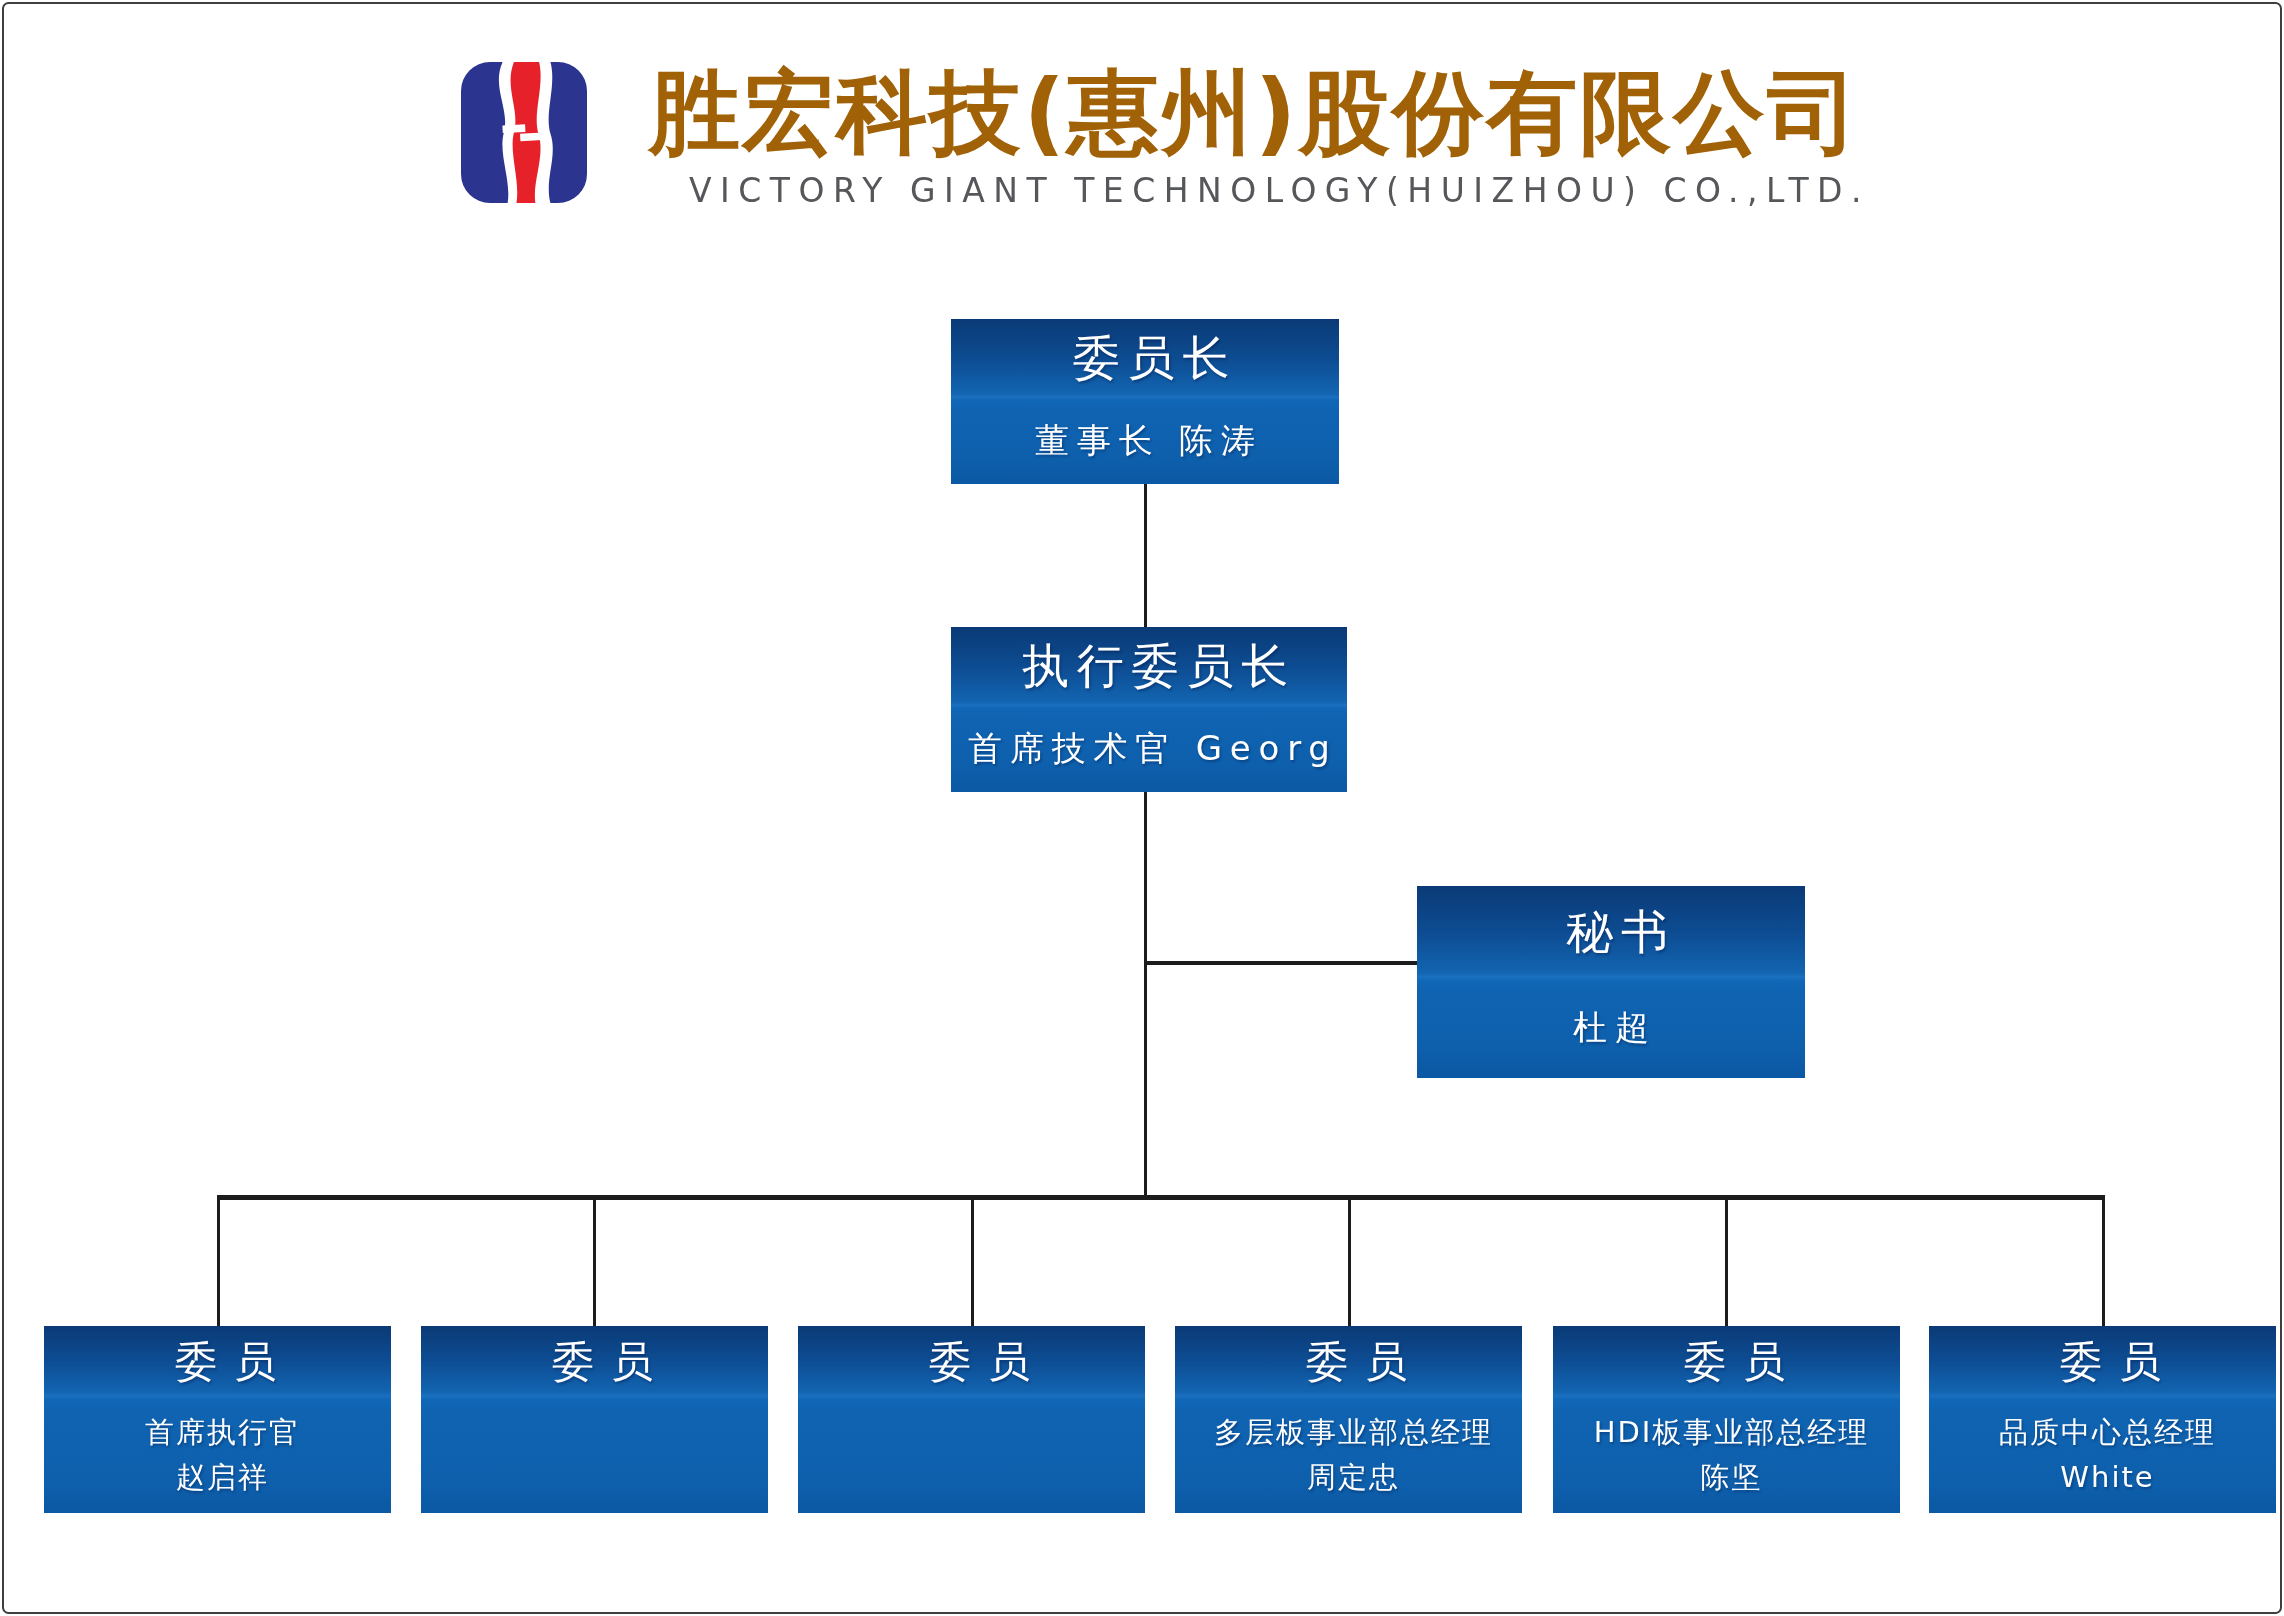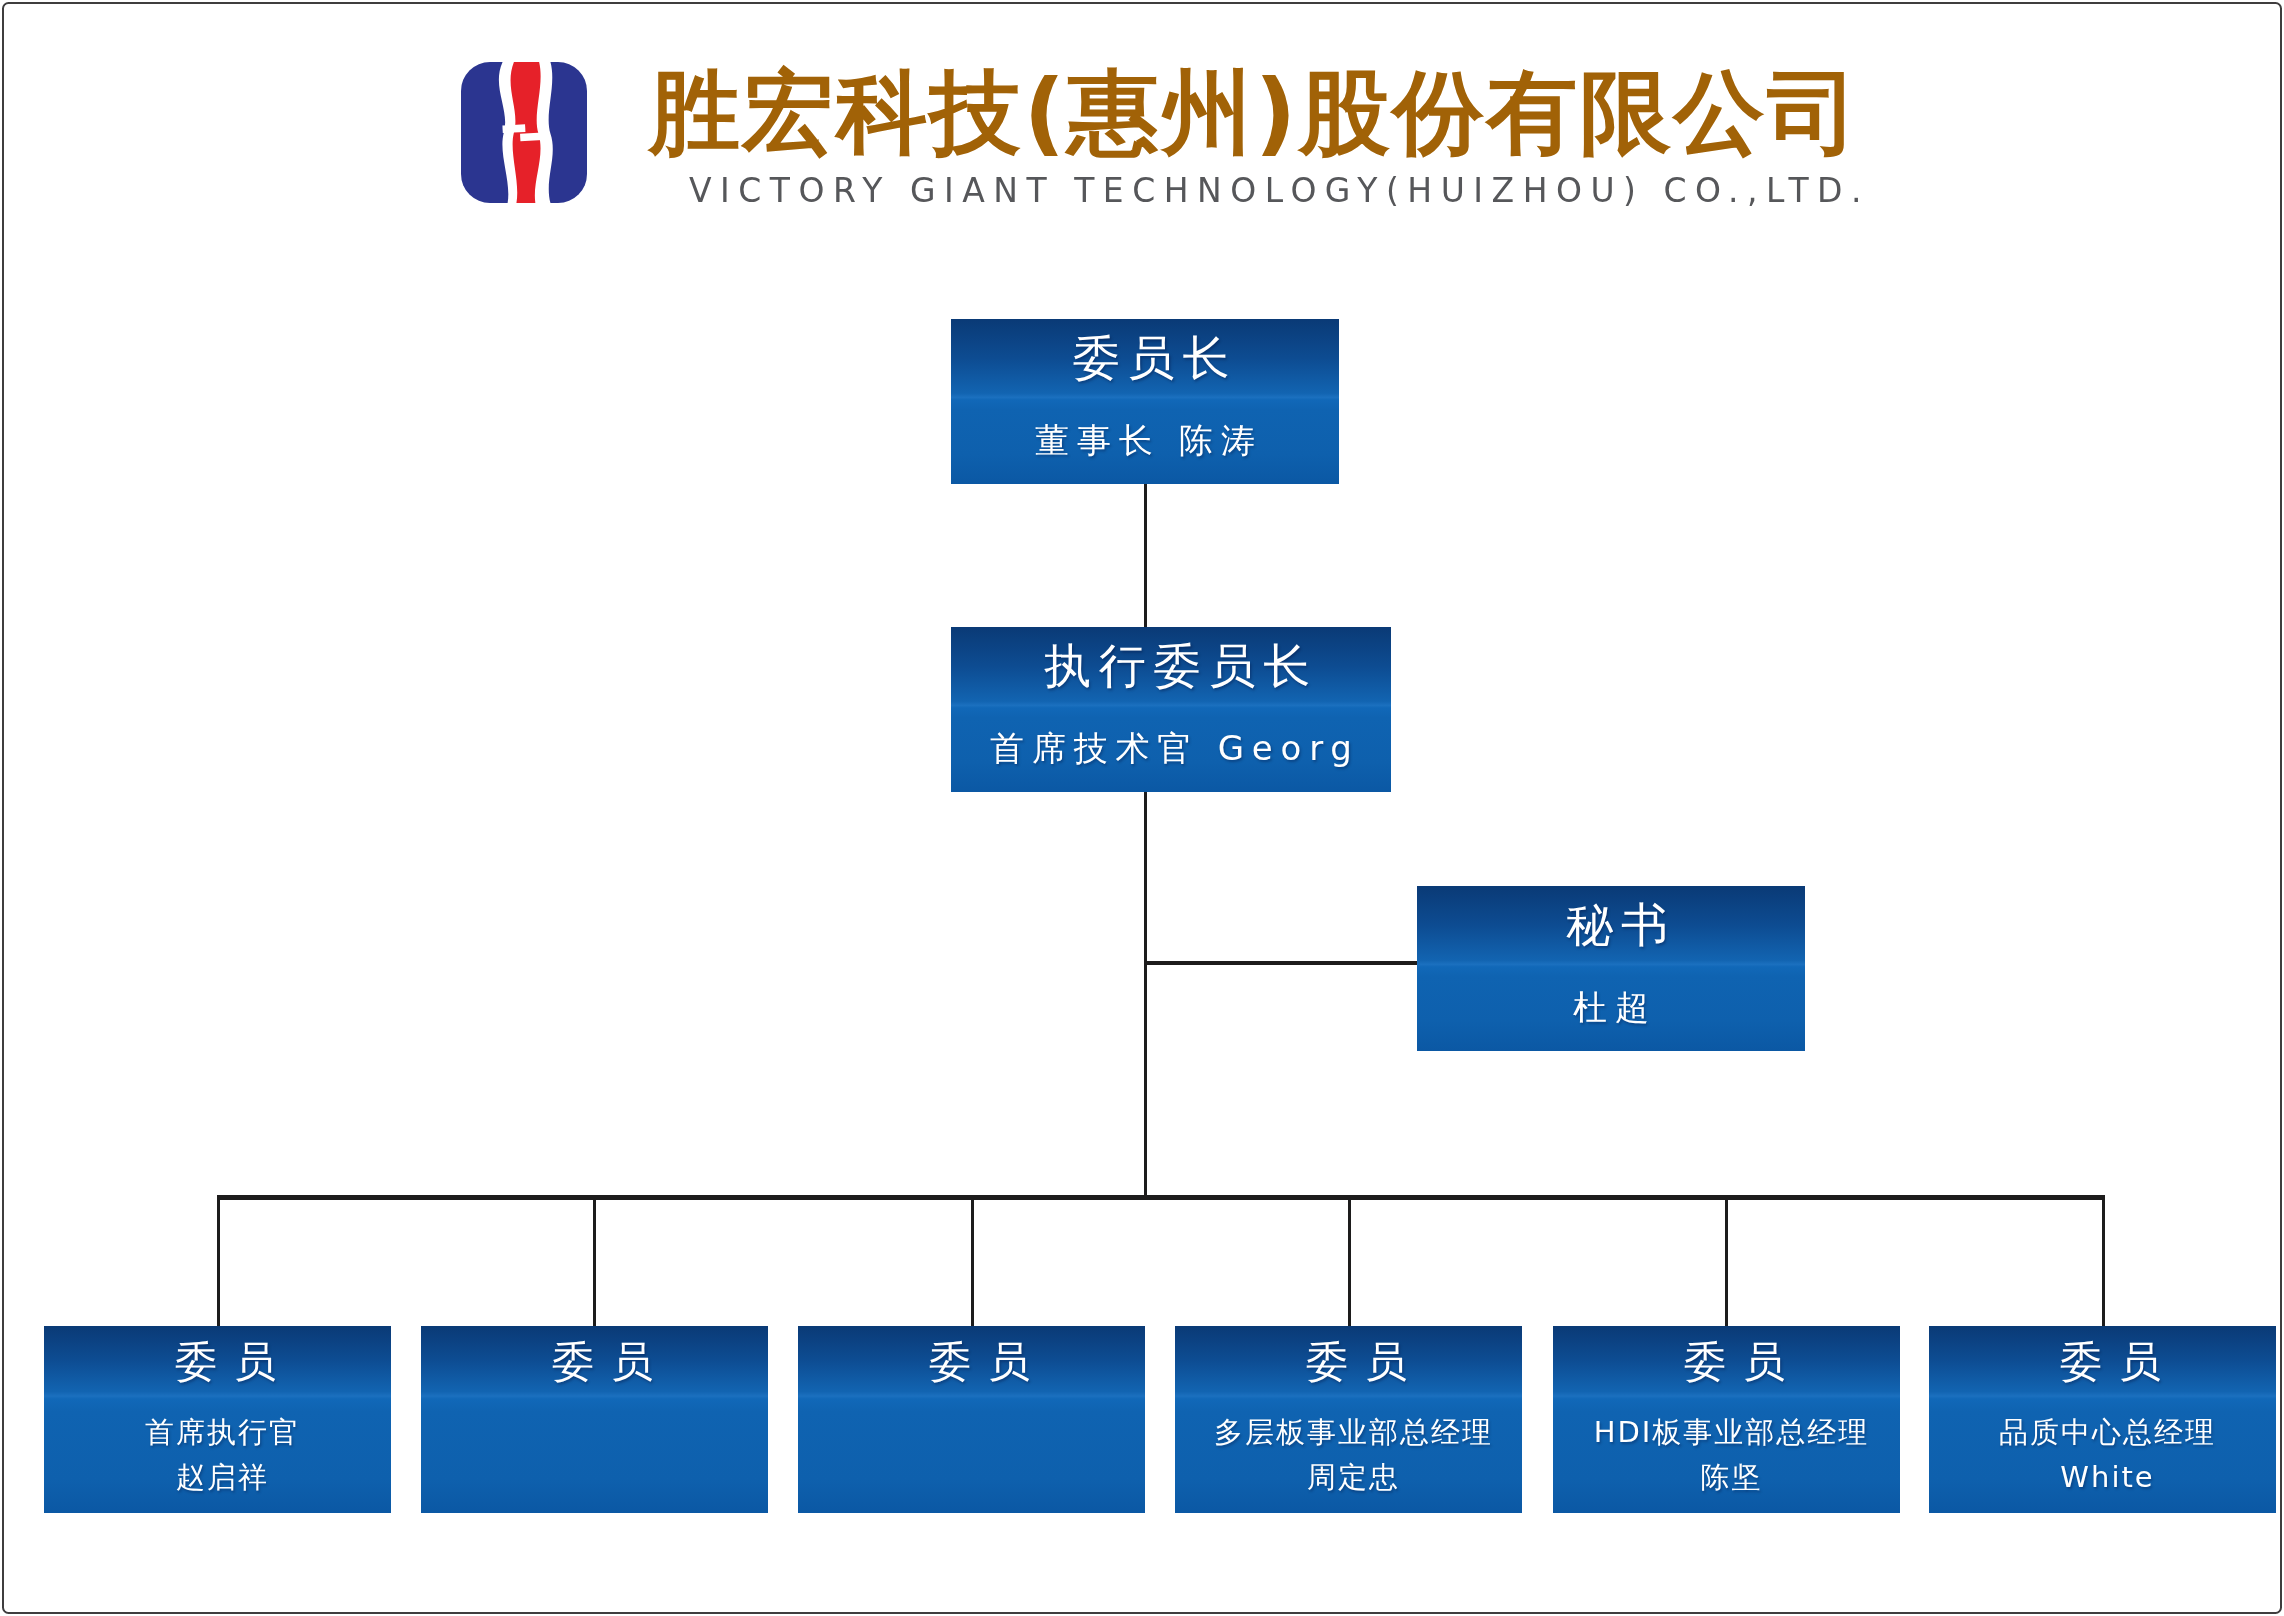"执行委员长" div.node { width: 440px -> 396px }
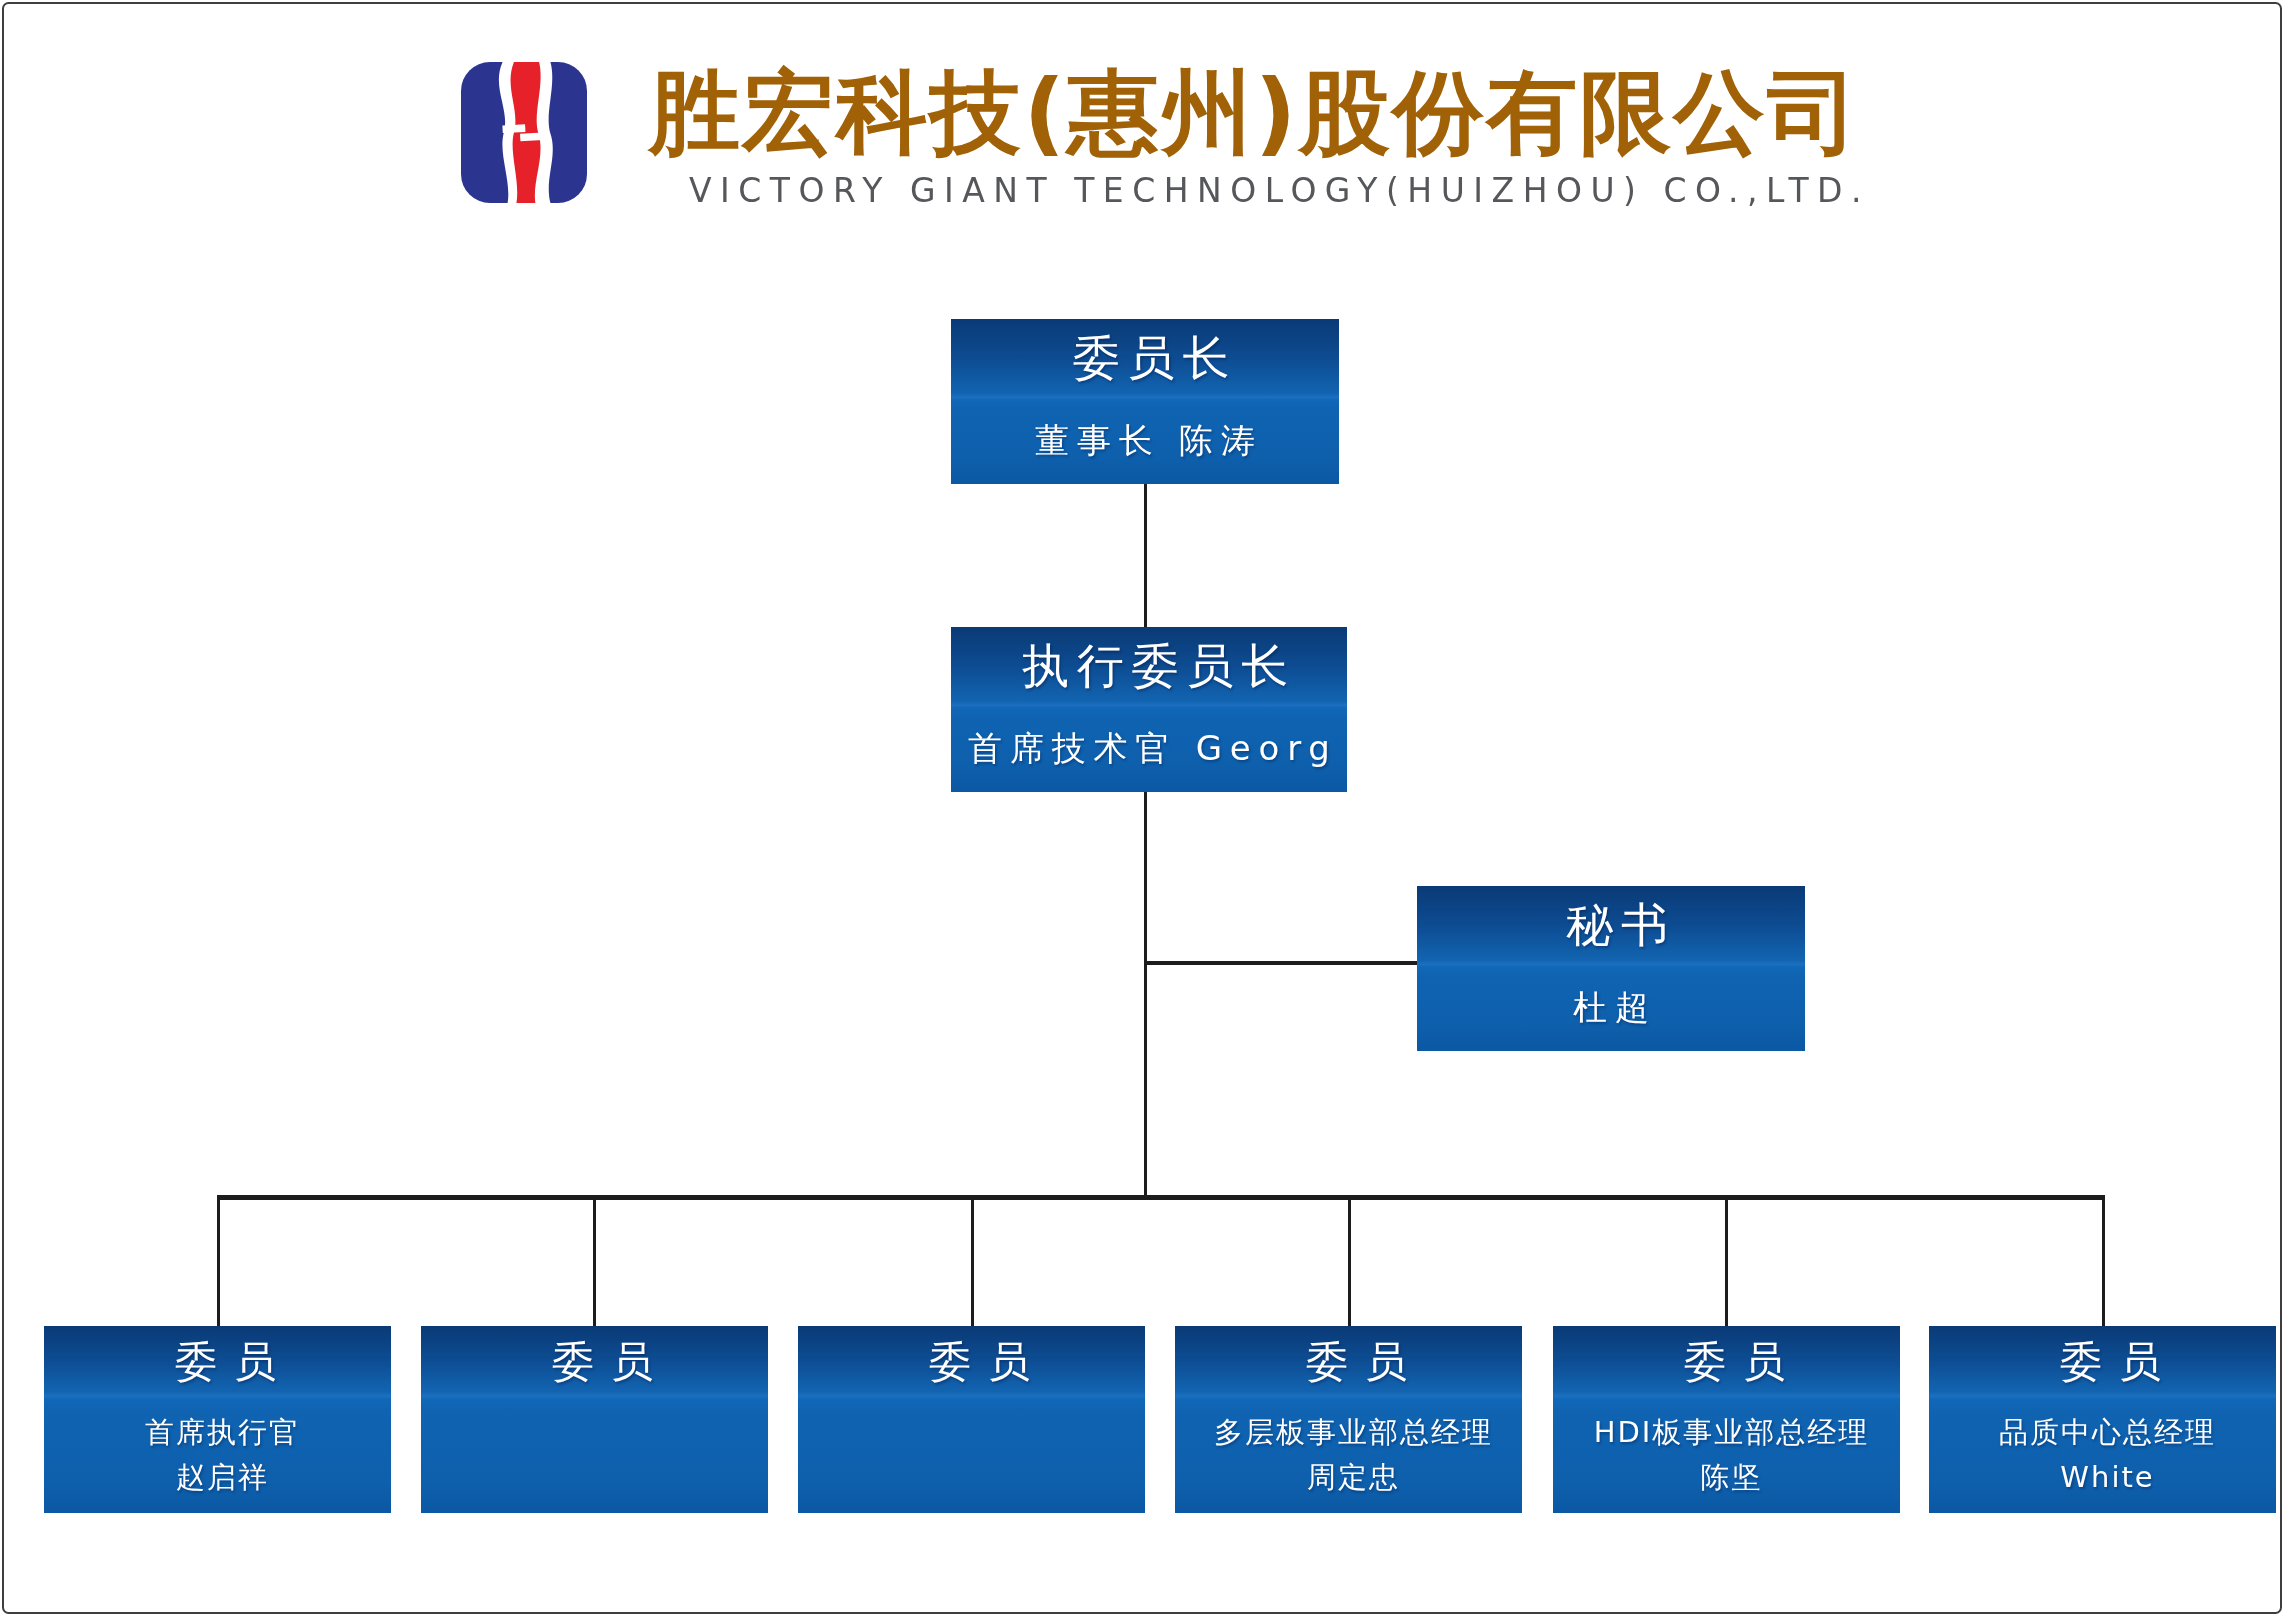"秘书" div.node { height: 165px -> 192px }
